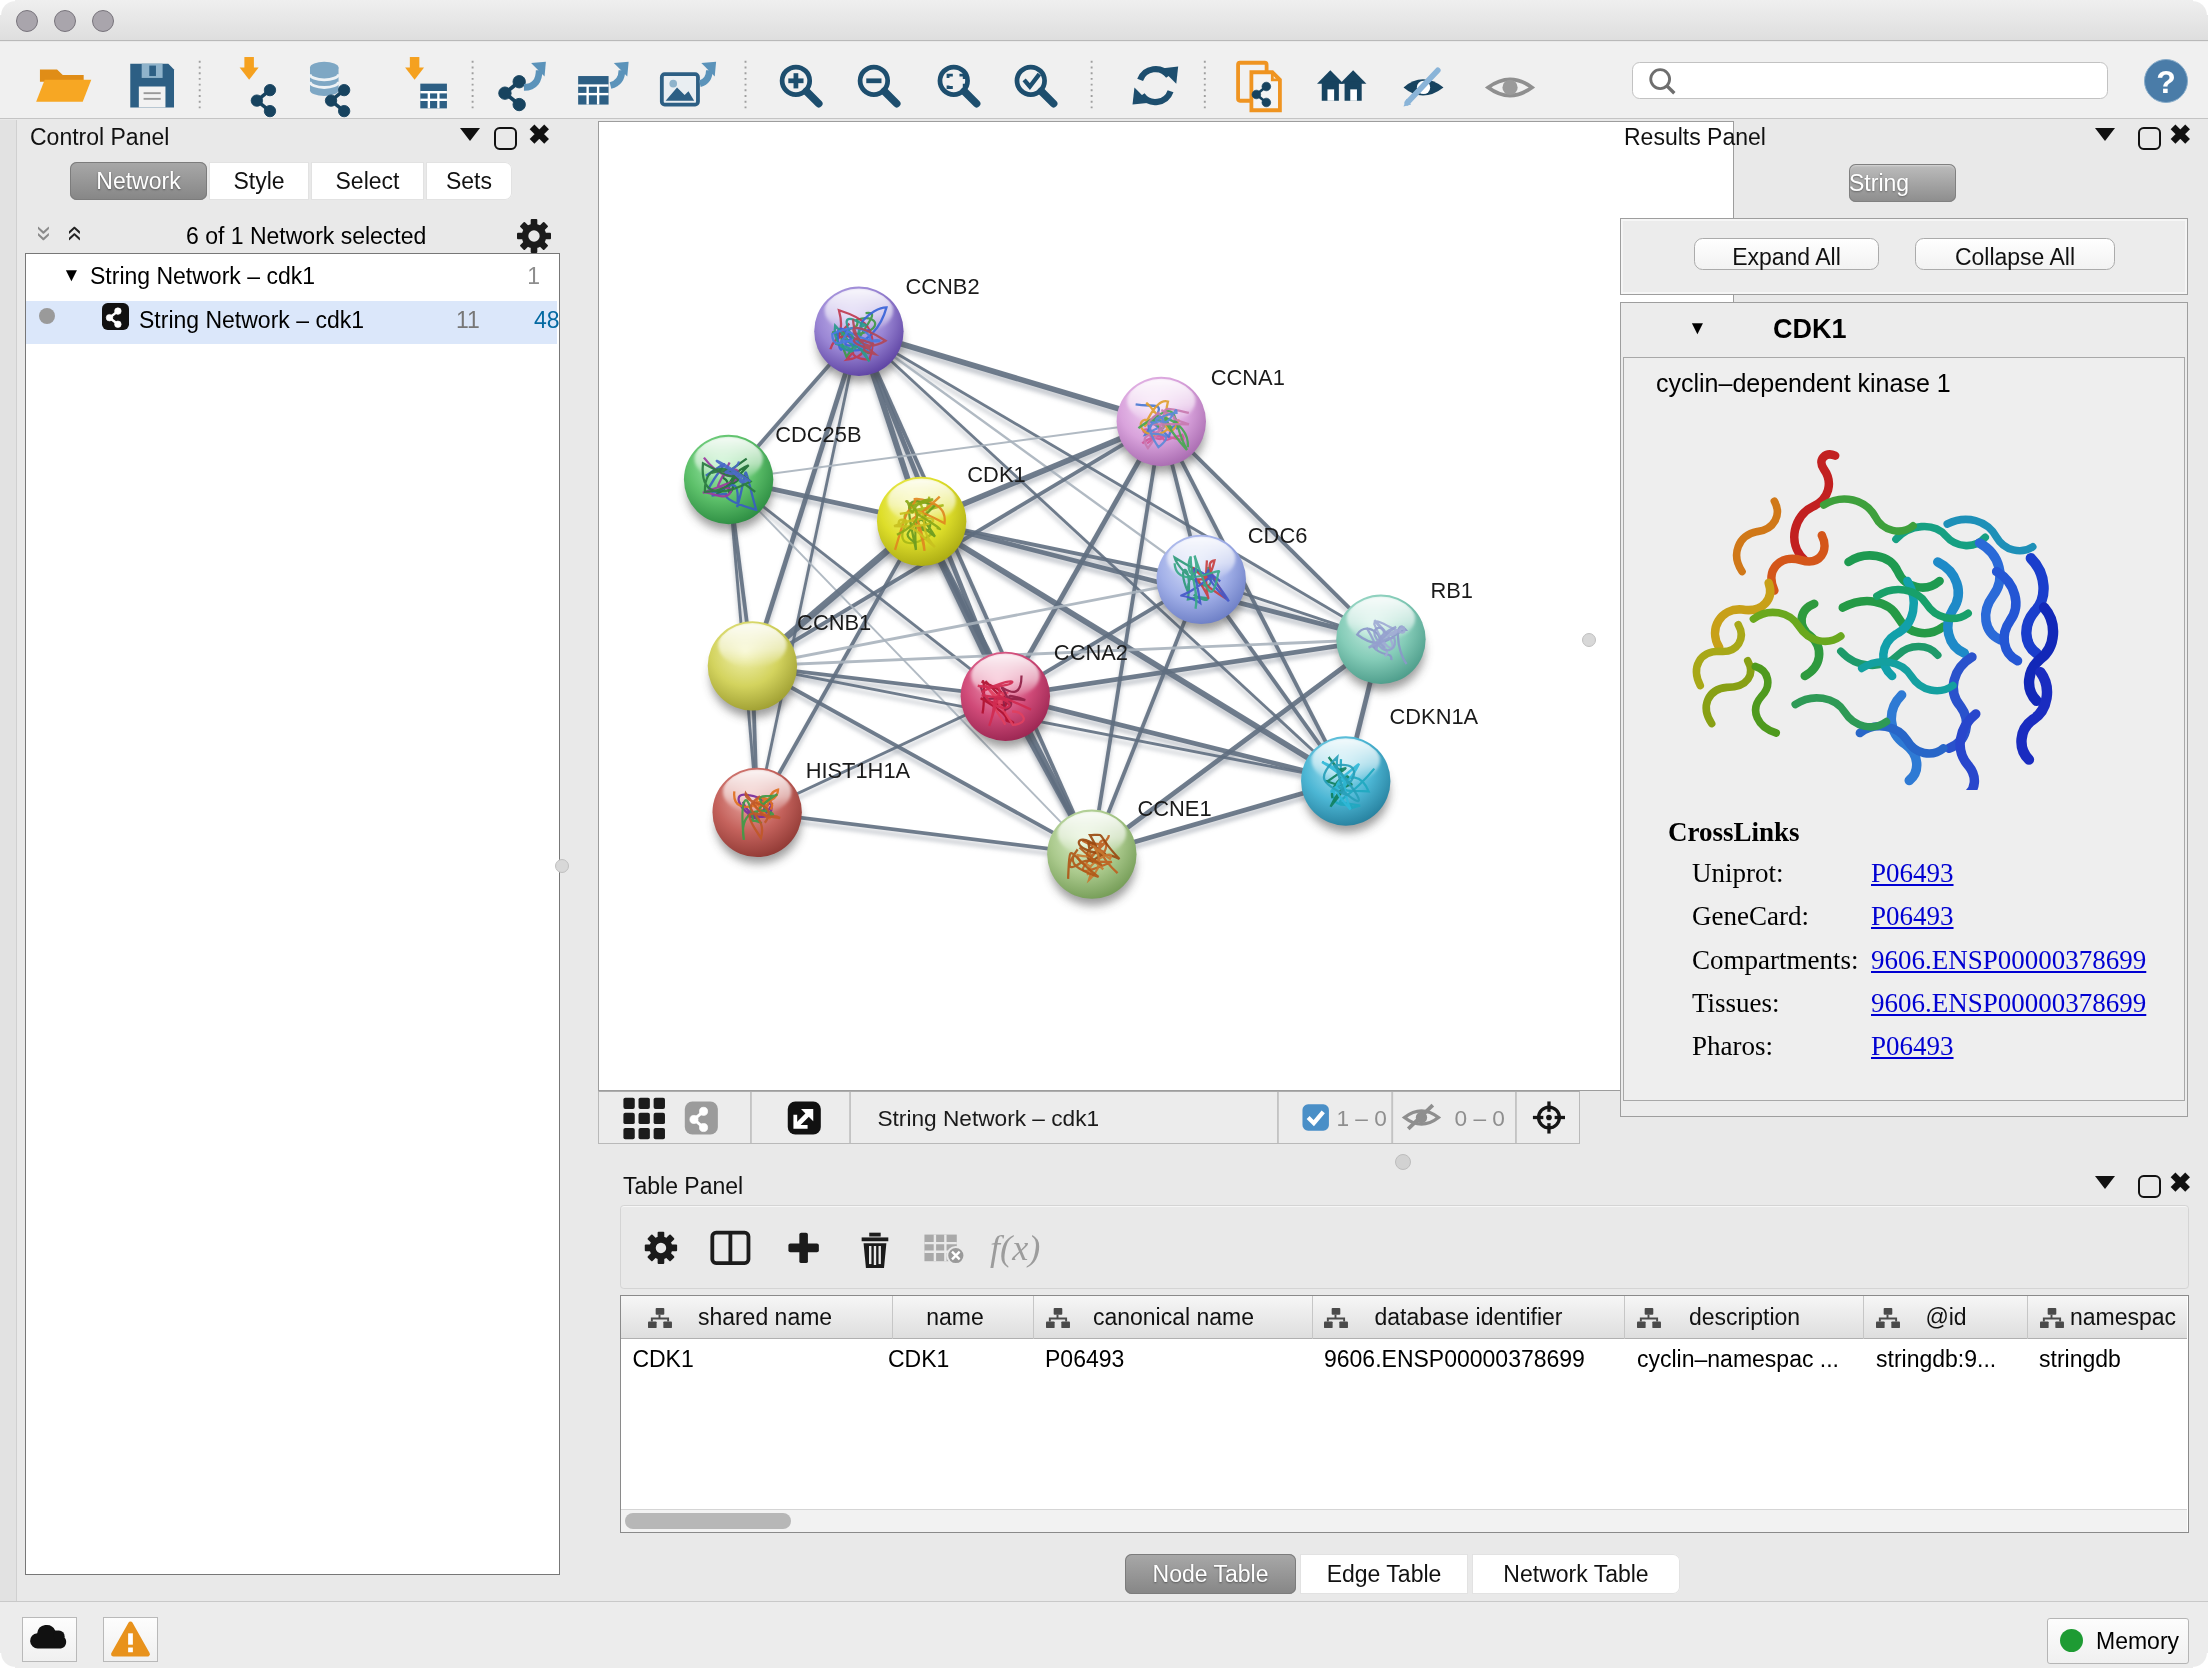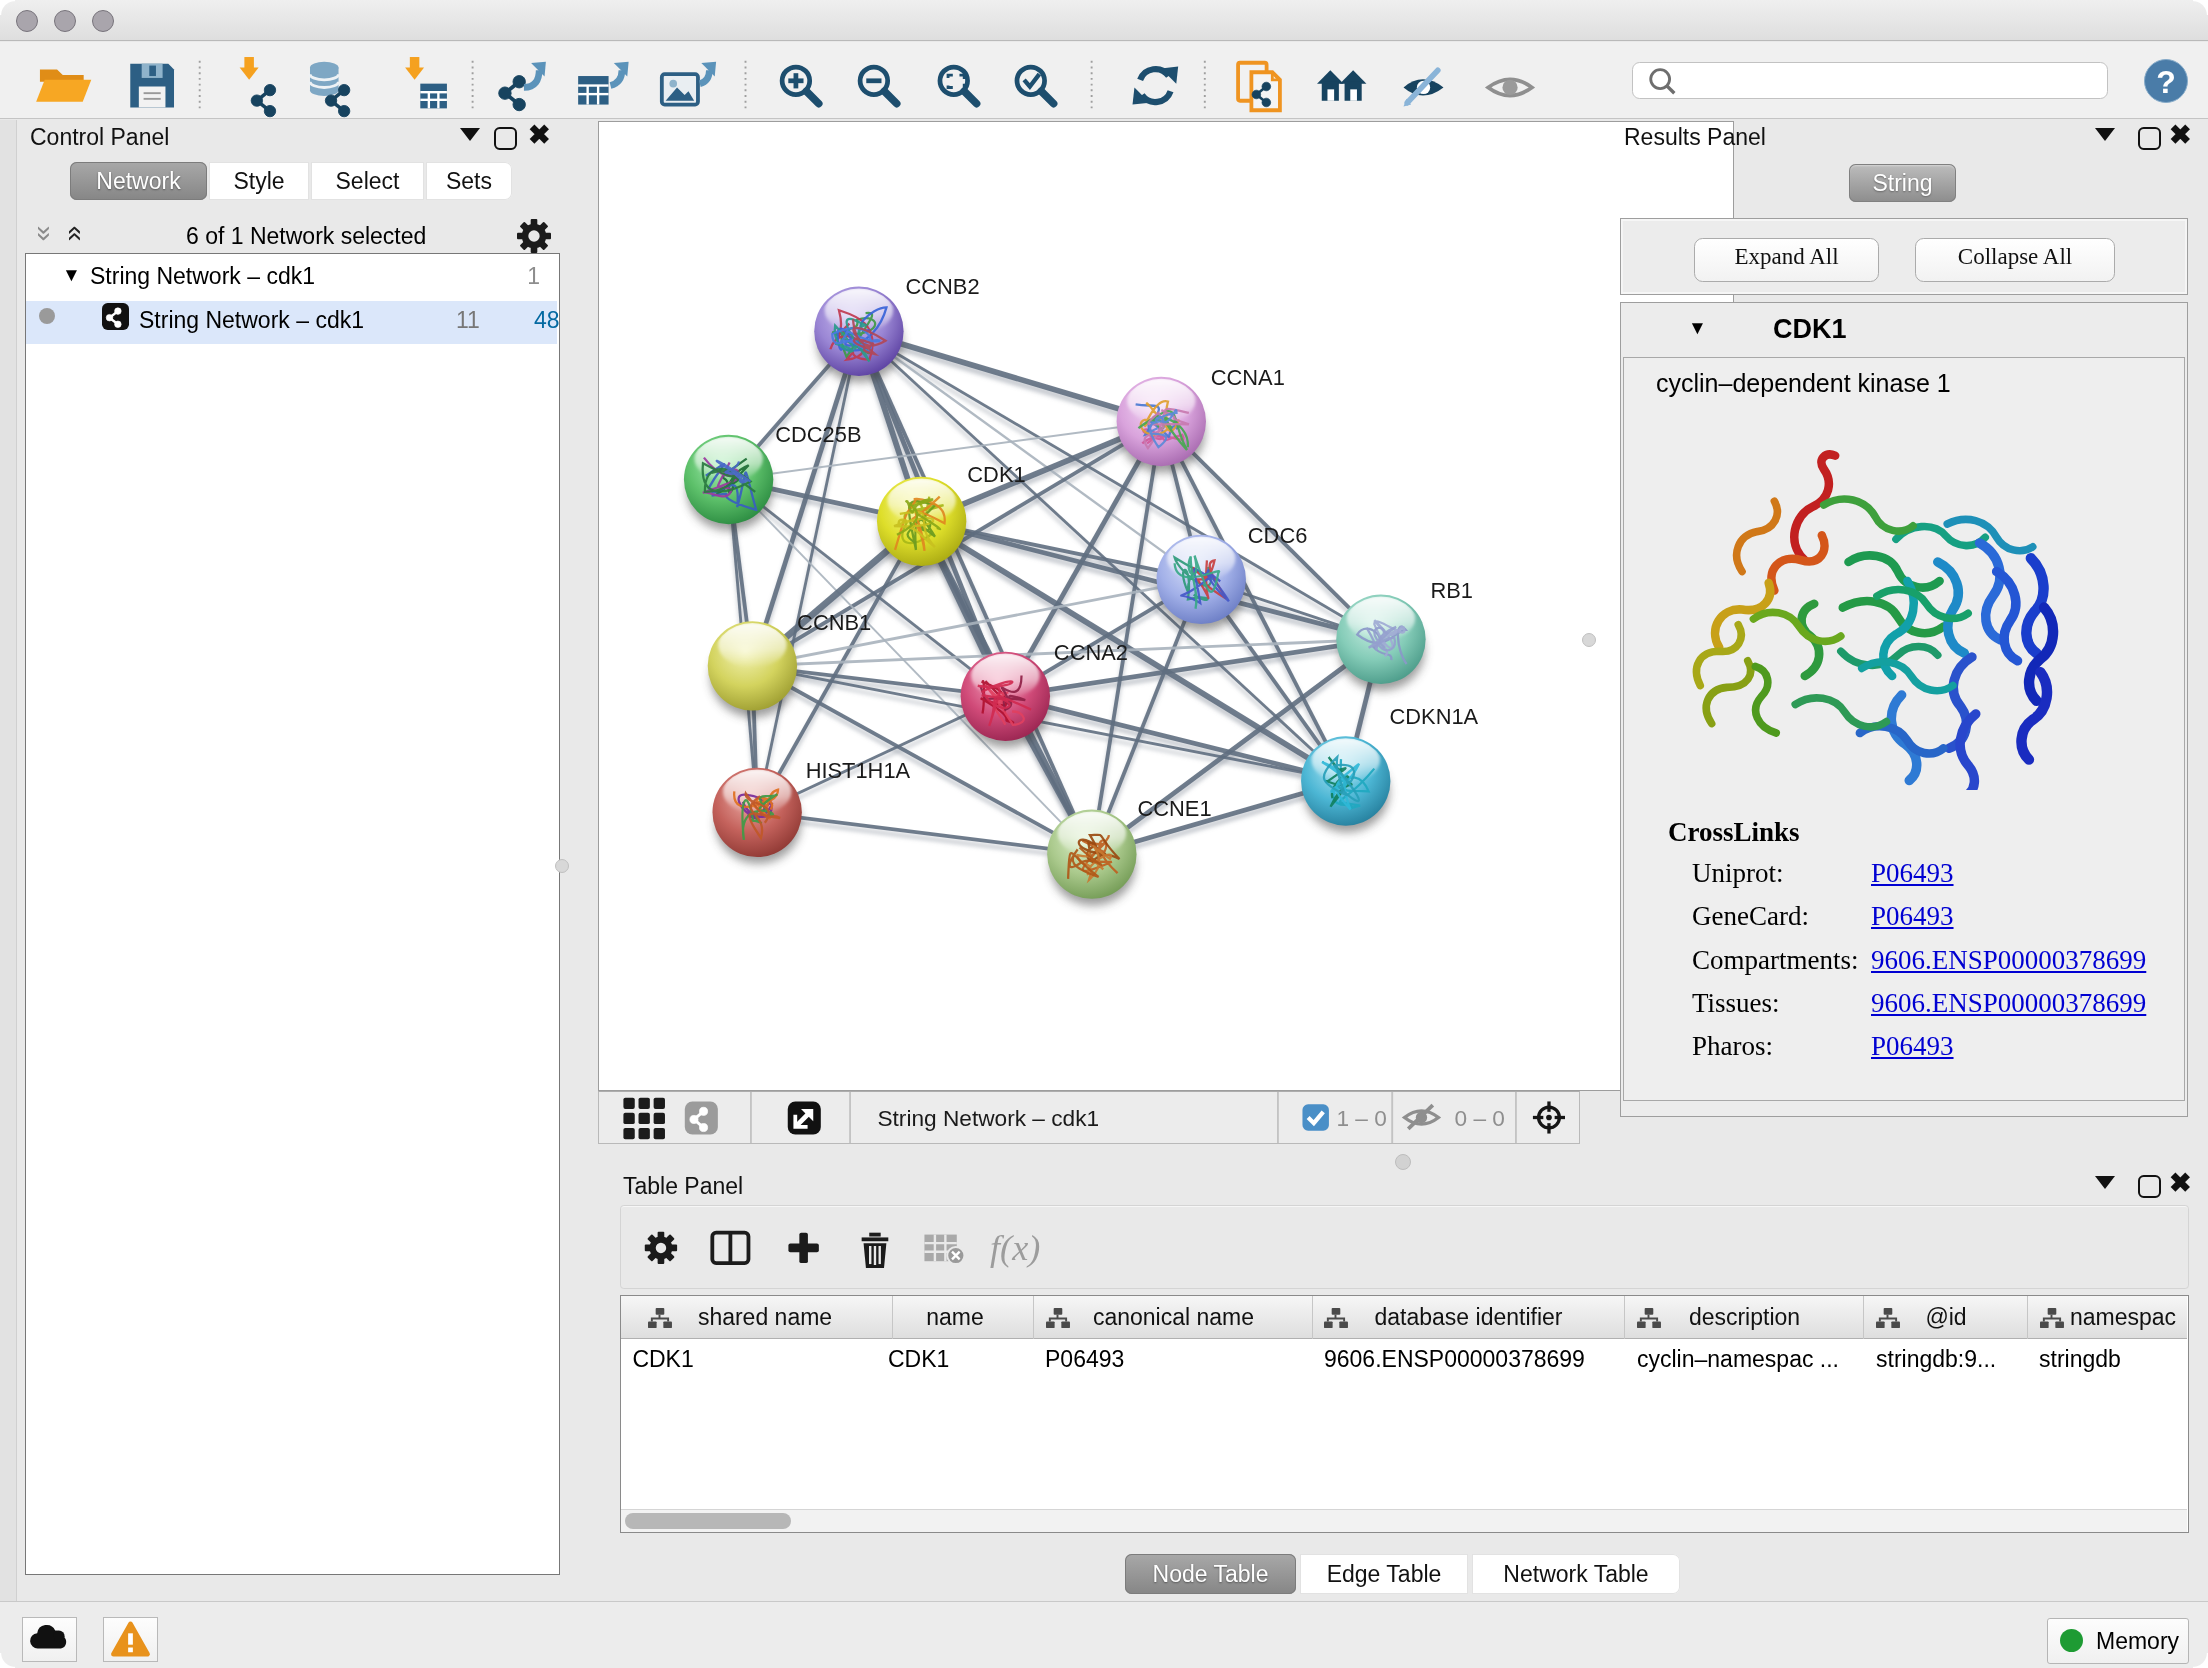"String" #rp-stringtab { text-align: center -> none }
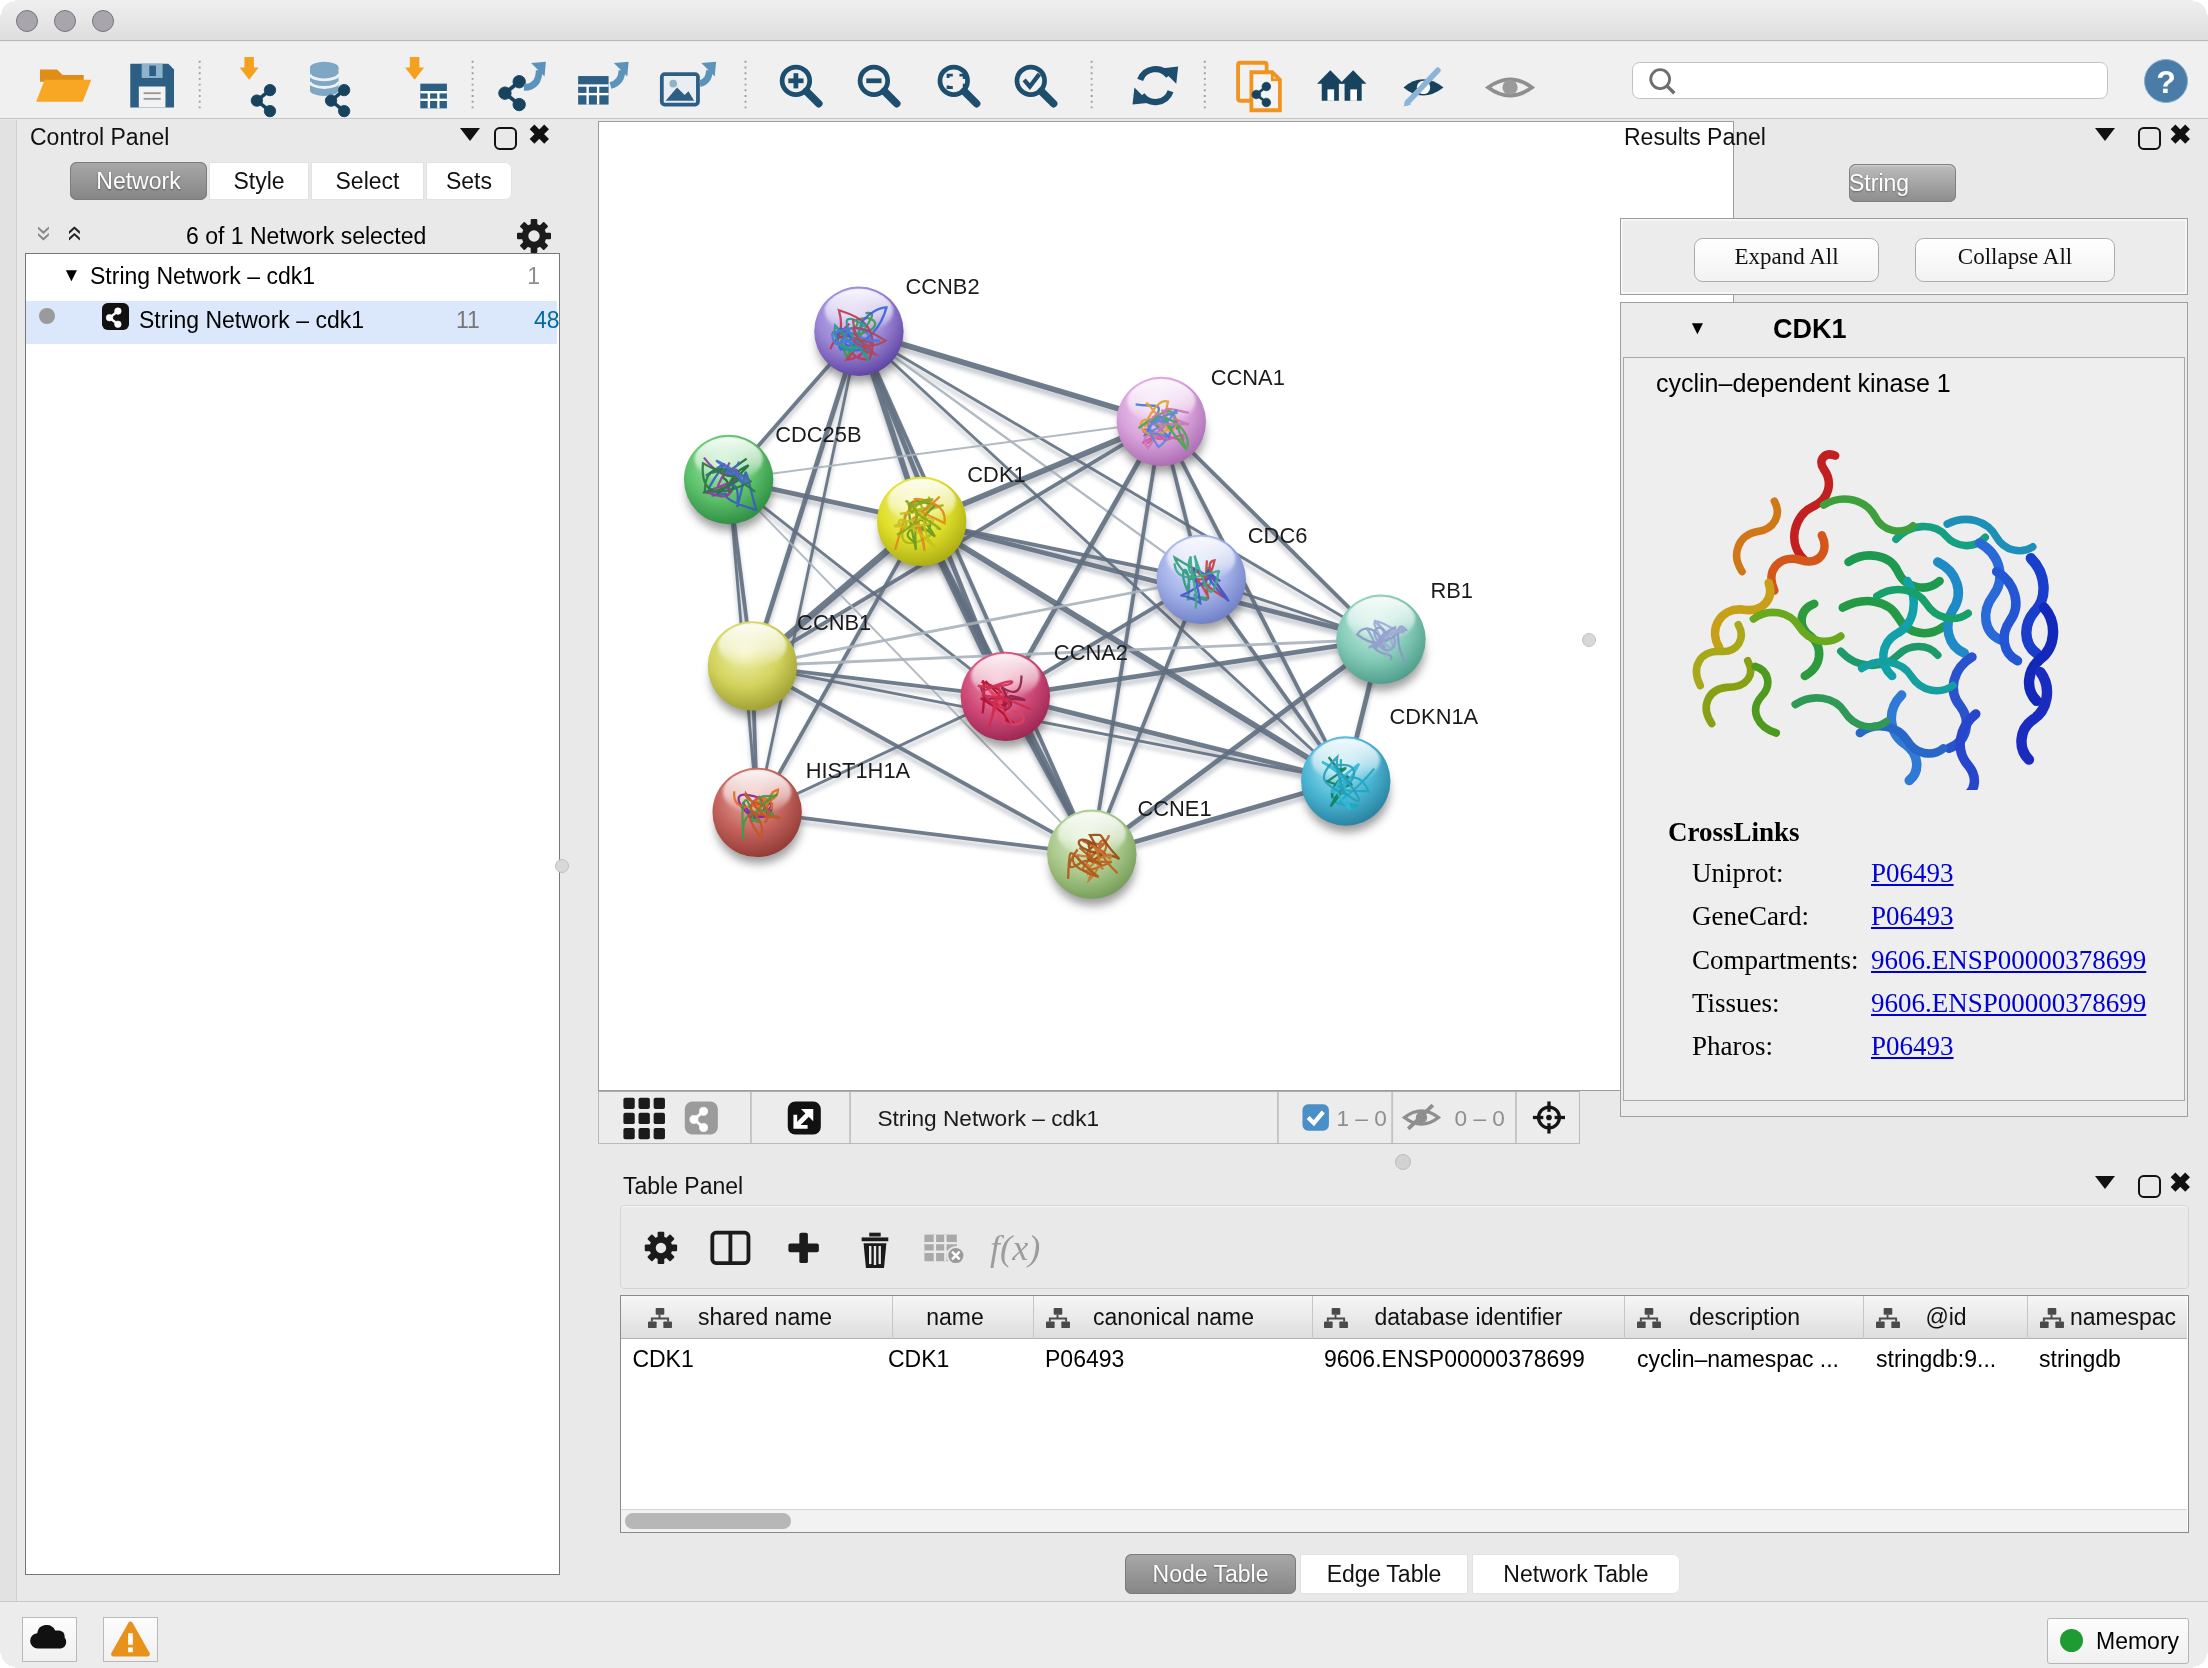"Expand All" .rbtn { font-family: Liberation Serif, serif -> none; height: 44px -> 32px }
